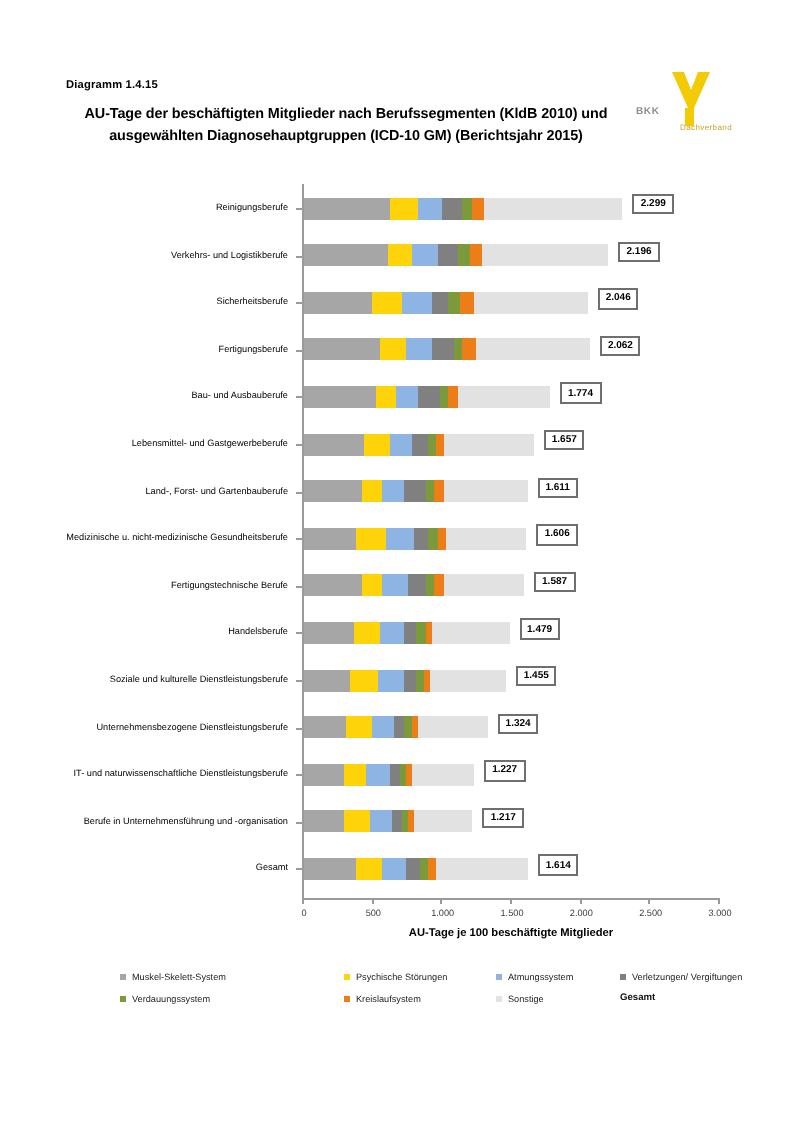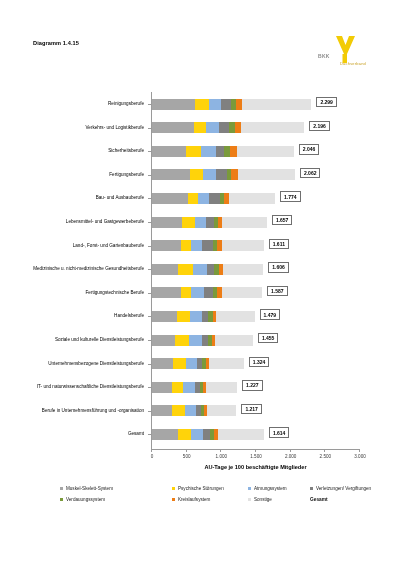"AU-Tage der beschäftigten Mitglieder" div.chart-title { html: none -> <div>AU-Tage der beschäftigten Mitglieder nach Berufssegmenten (KldB 2010) und ausgewählten Diagnosehauptgruppen (ICD-10 GM) (Berichtsjahr 2015)</div> }
